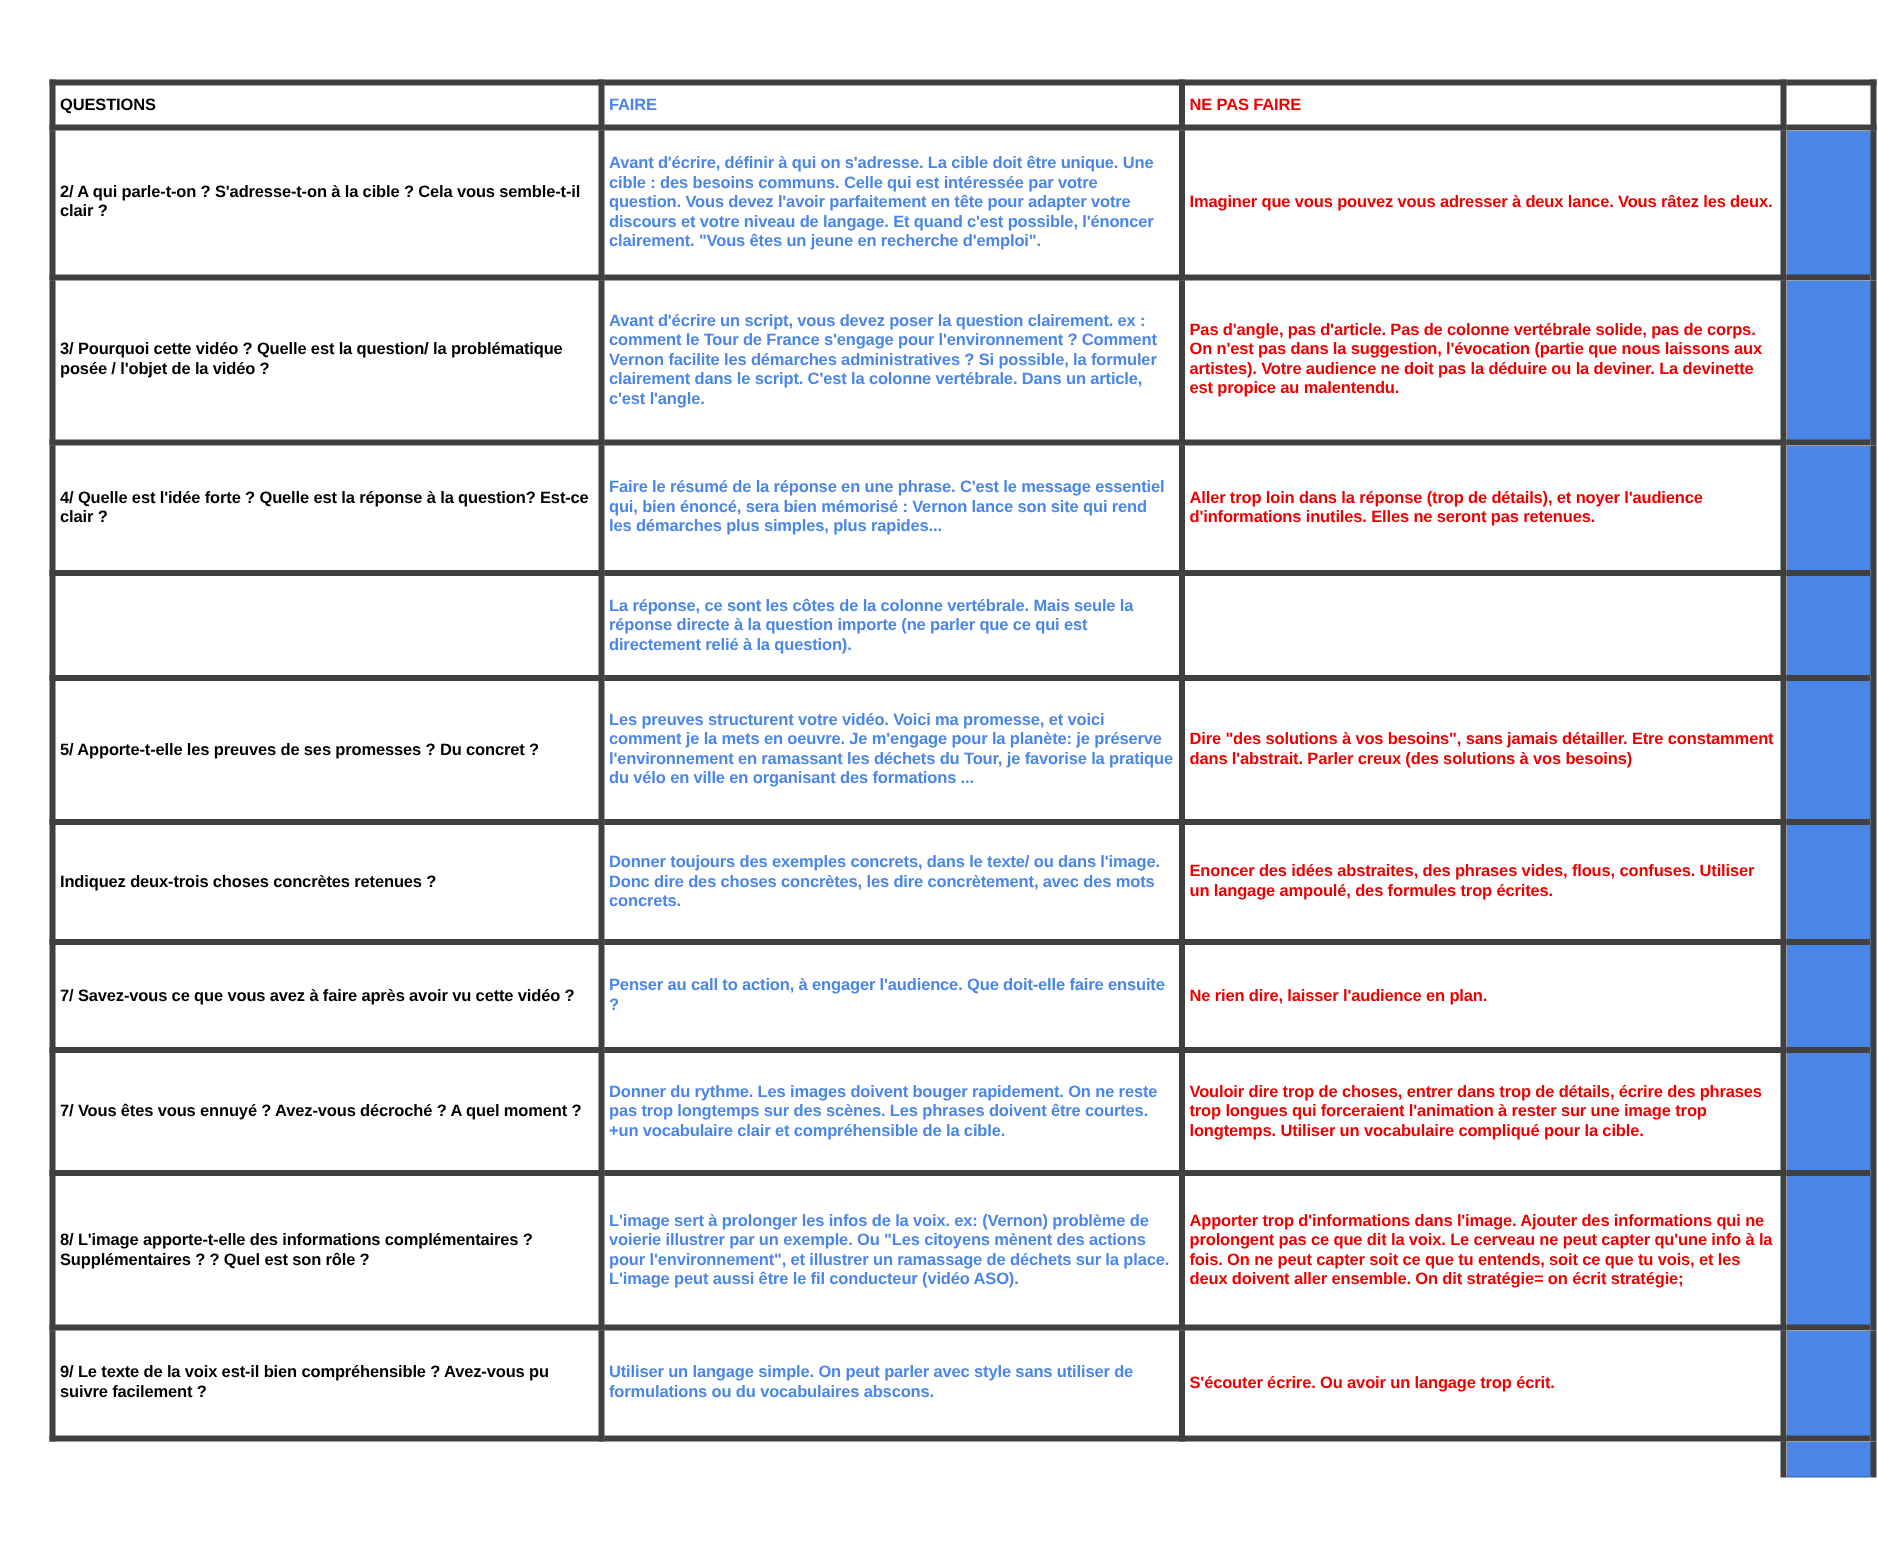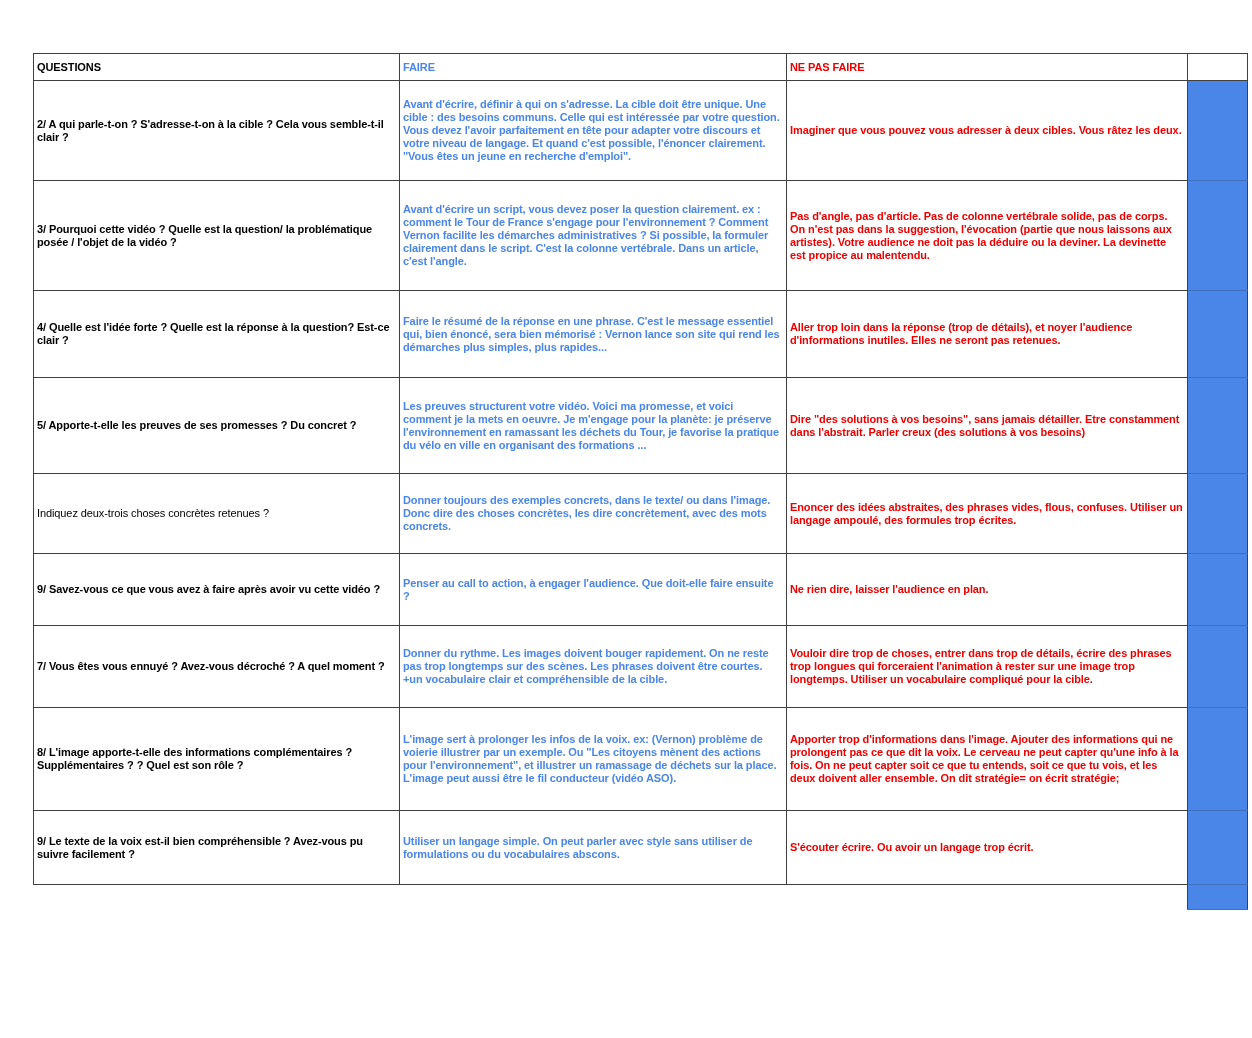"QUESTIONS" td, th { border: 1px solid #404040 -> 4px solid #404040 }
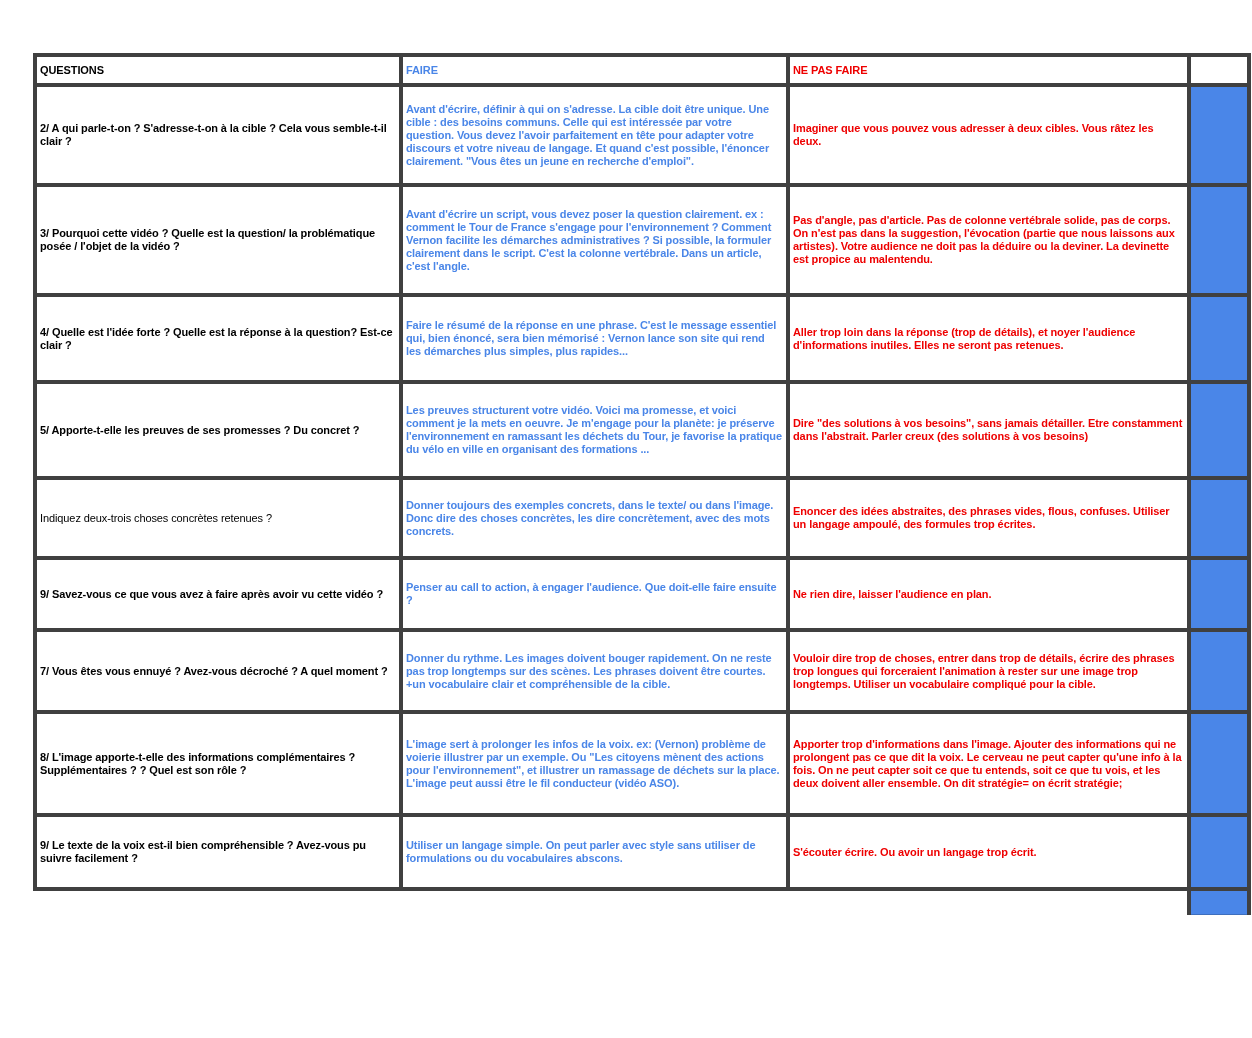"Imaginer que vous pouvez vous" td.n { text: cibles -> lance }
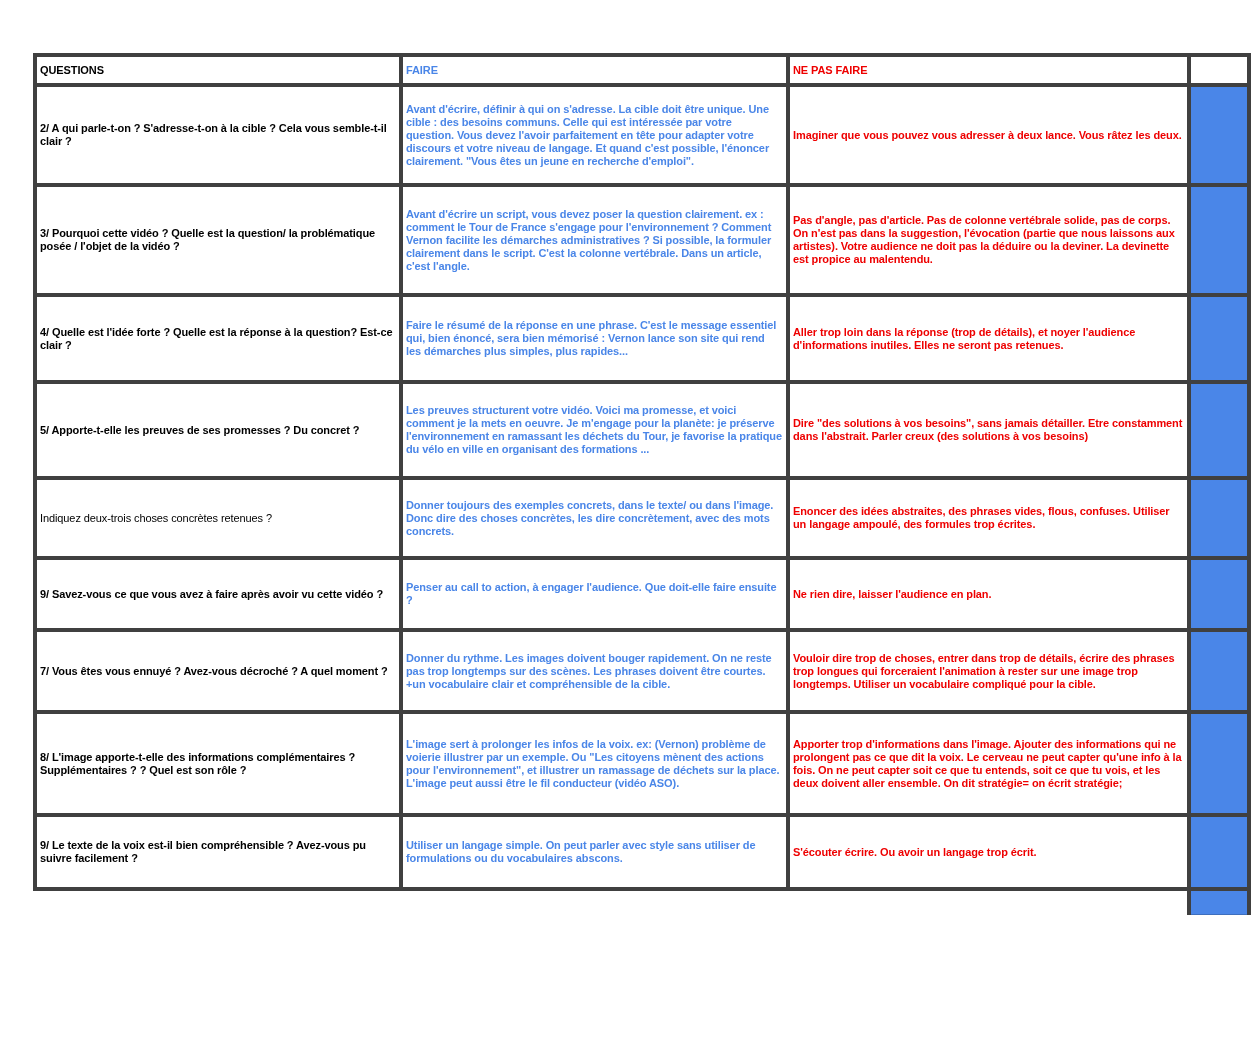"La réponse, ce sont les" tr { html: none -> <tr> <td></td> <td>La réponse, ce sont les côtes de la colonne vertébrale. Mais seule la réponse directe à la question importe (ne parler que ce qui est directement relié à la question).</td> <td></td> <td></td> </tr> }
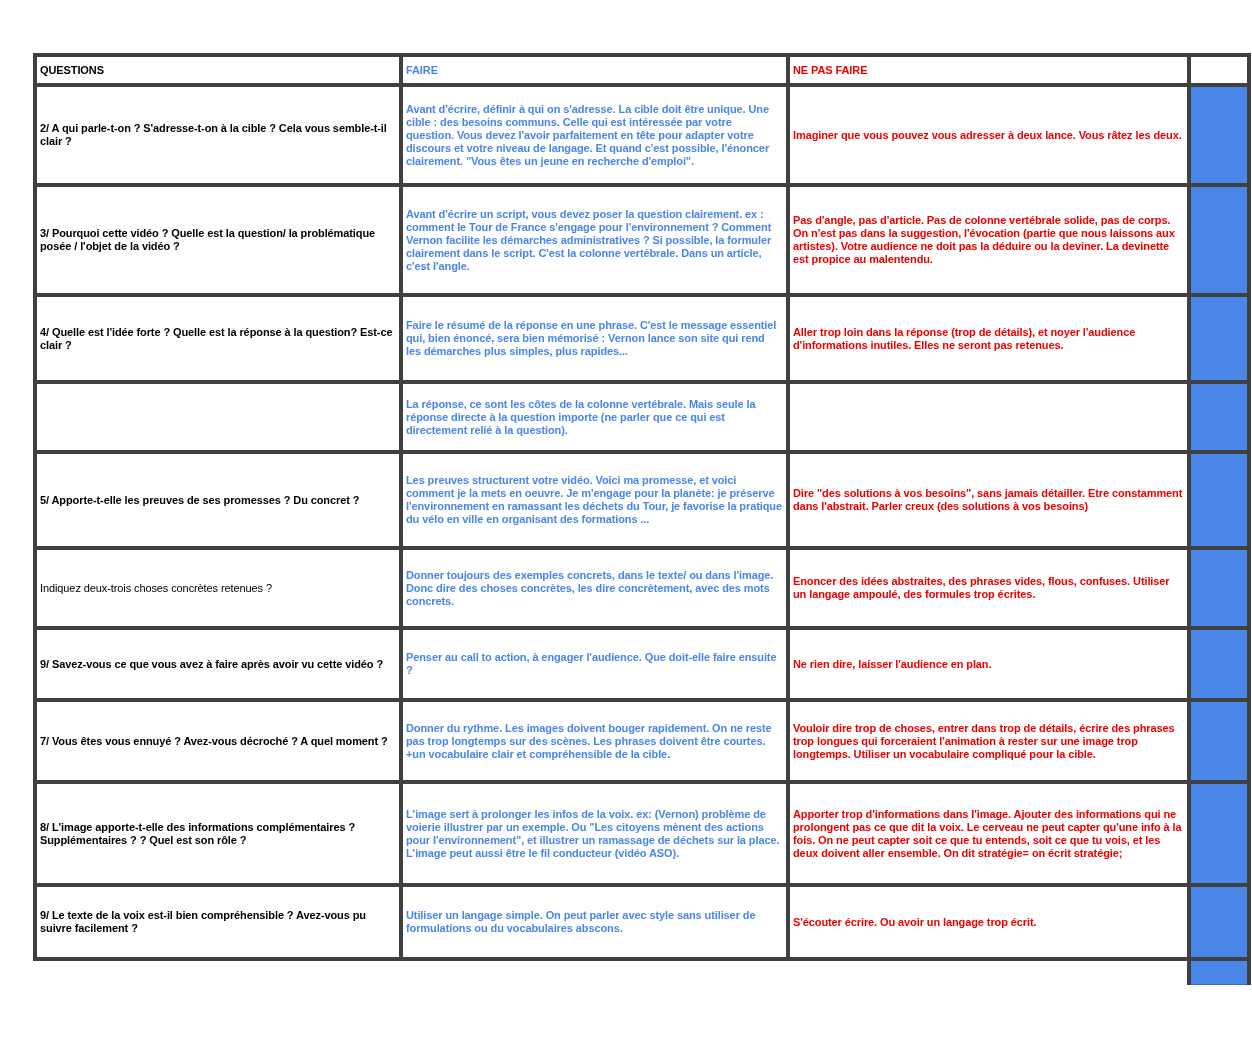"Indiquez deux-trois choses concrètes" .q.normal { font-weight: normal -> bold }
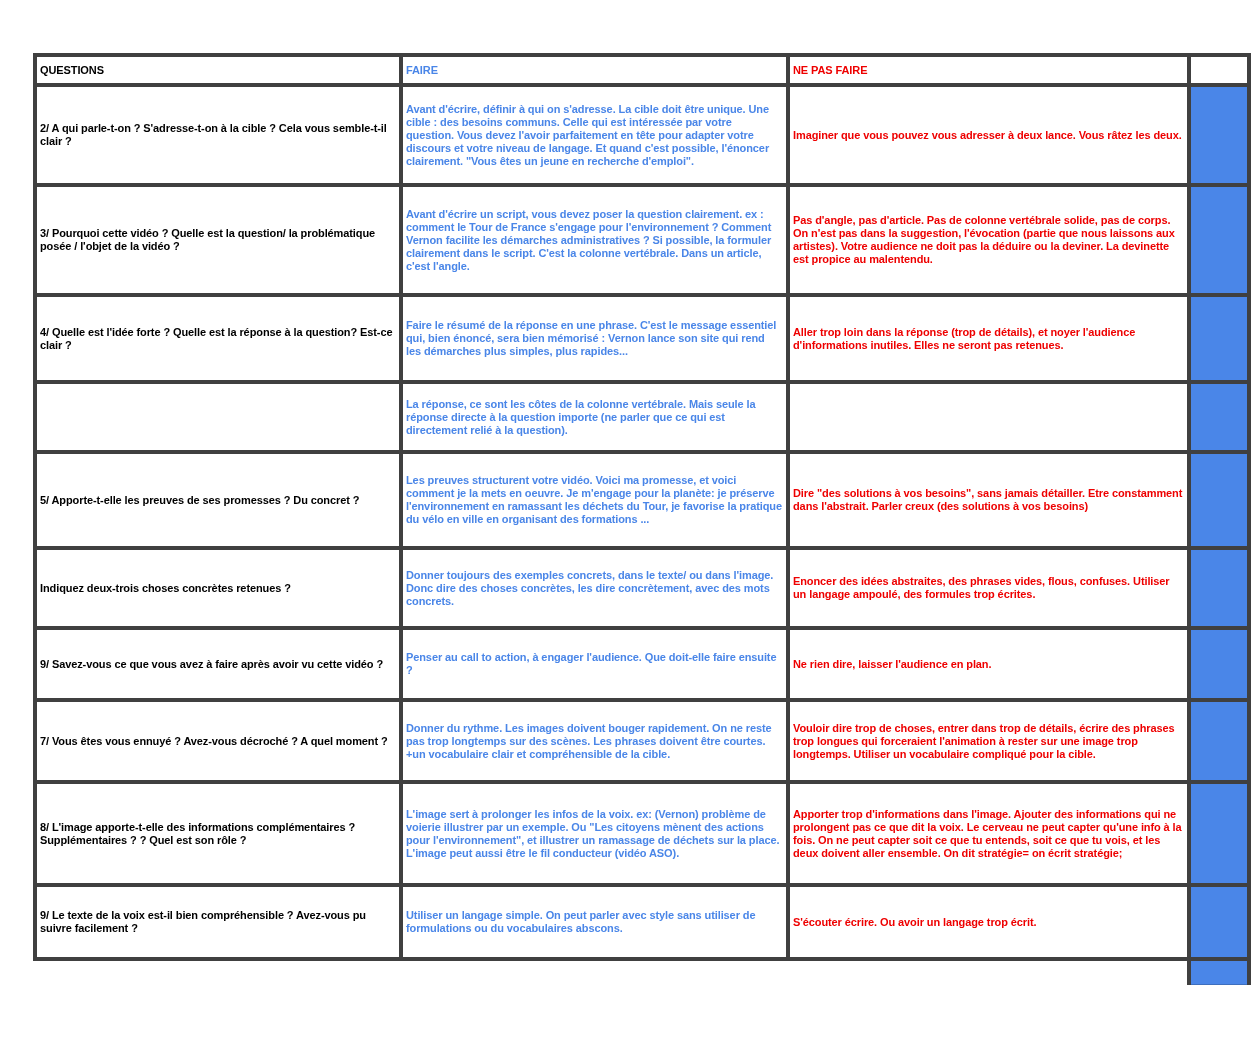"9/ Savez-vous ce que vous" td.q { text: 9/ -> 7/ }
